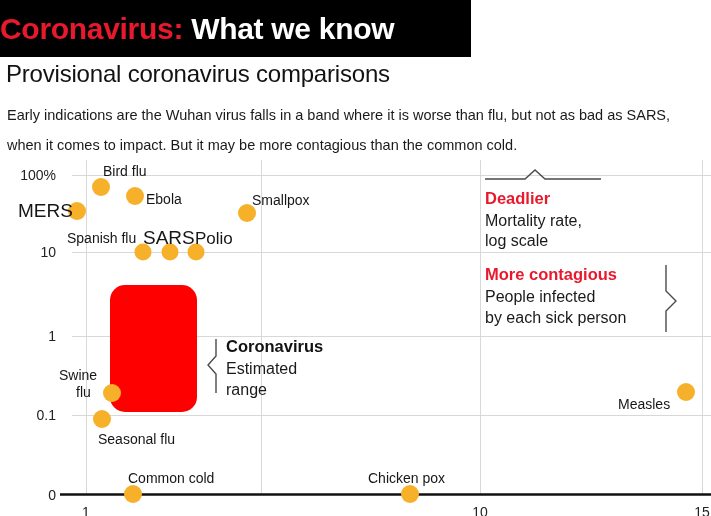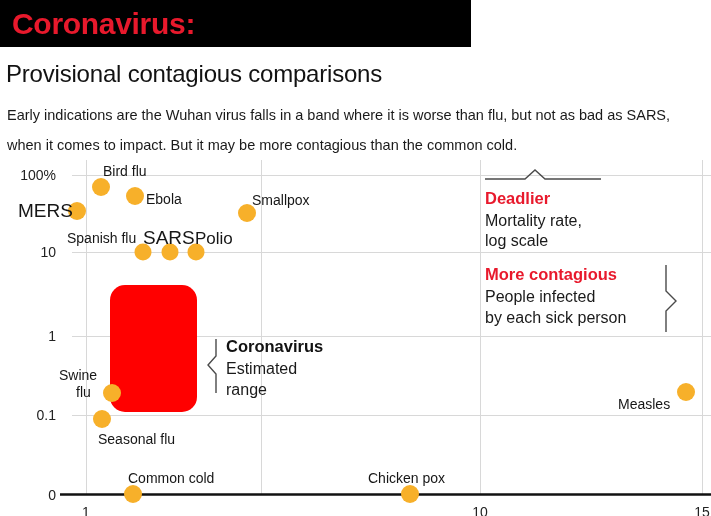"Coronavirus:" .banner { height: 47px -> 57px; padding-left: 12px -> 0 }
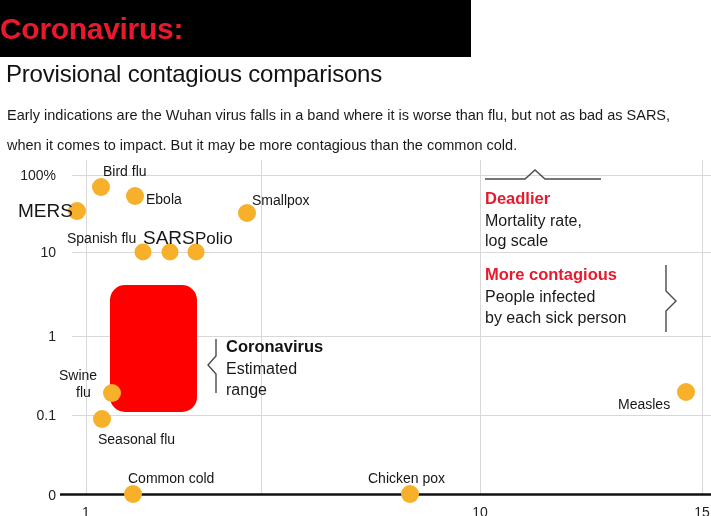"What we know" span.banner-white { html: none -> <span> What we know</span> }
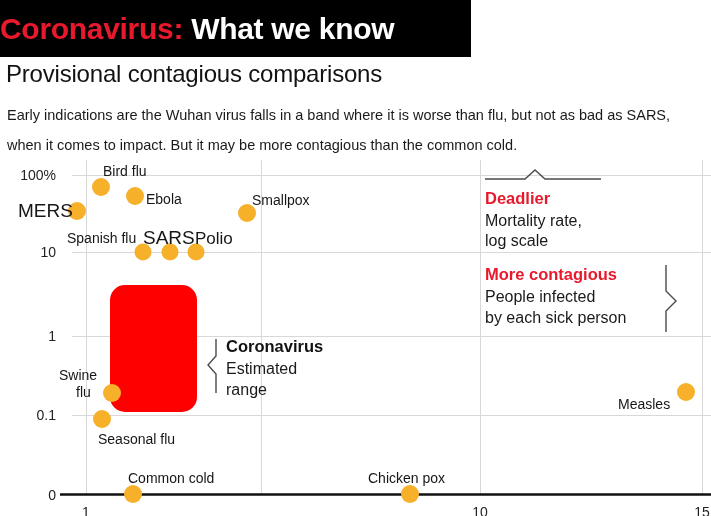"Provisional contagious comparisons" div.headline { text: contagious -> coronavirus }
